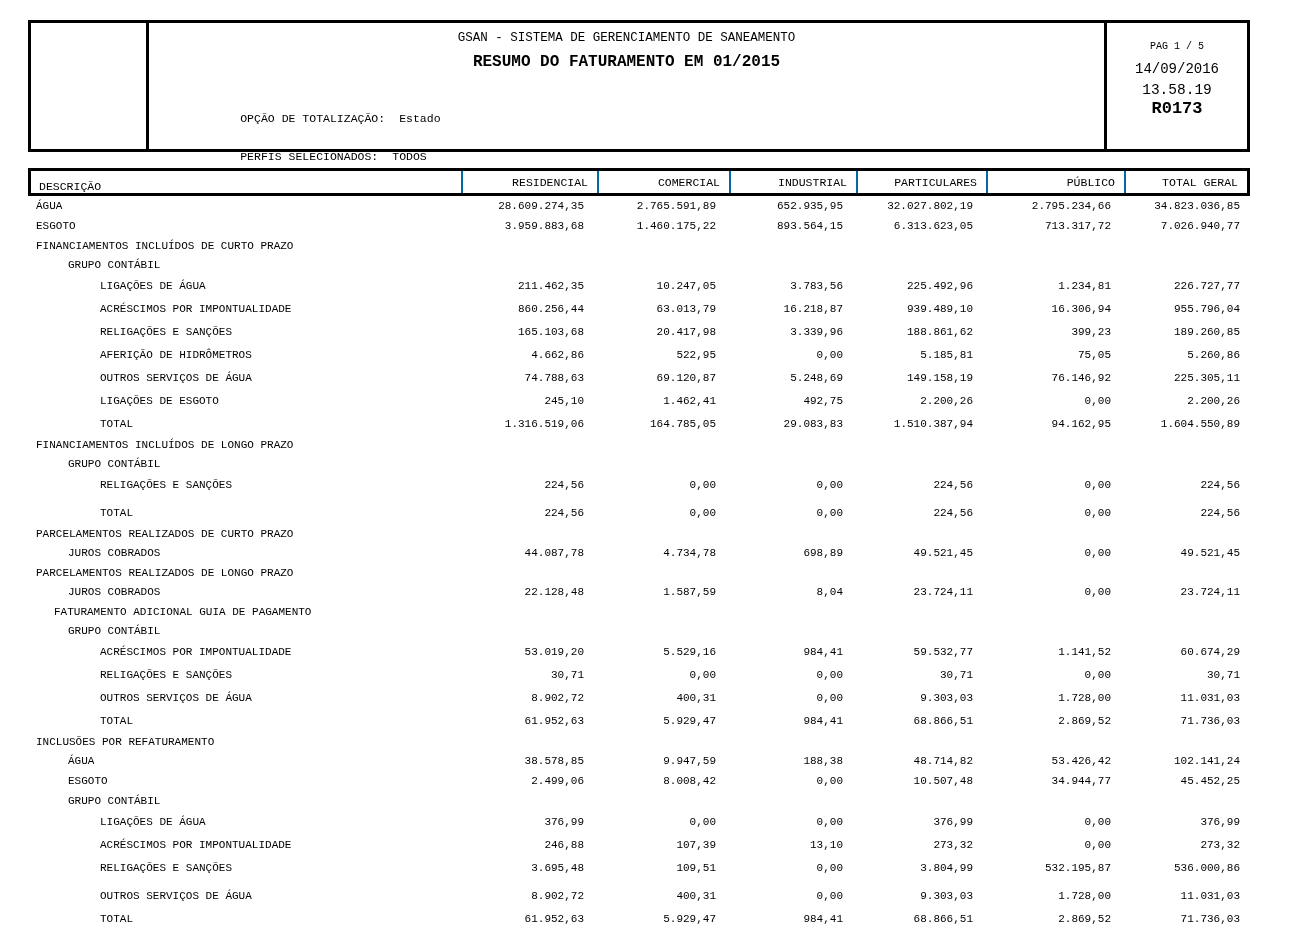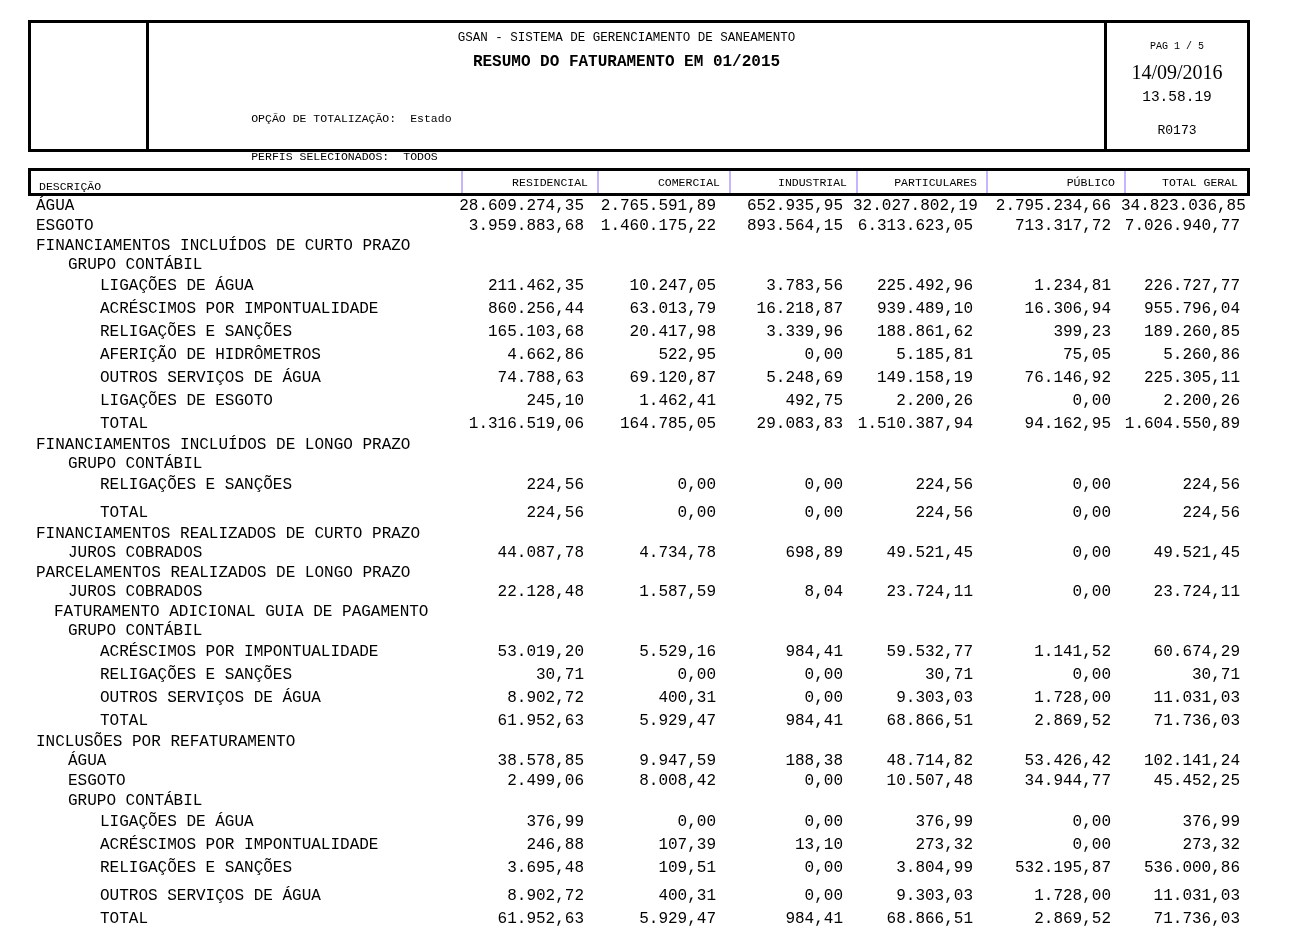"GSAN - SISTEMA DE GERENCIAMENTO" .page-header { gap: 11px -> none }
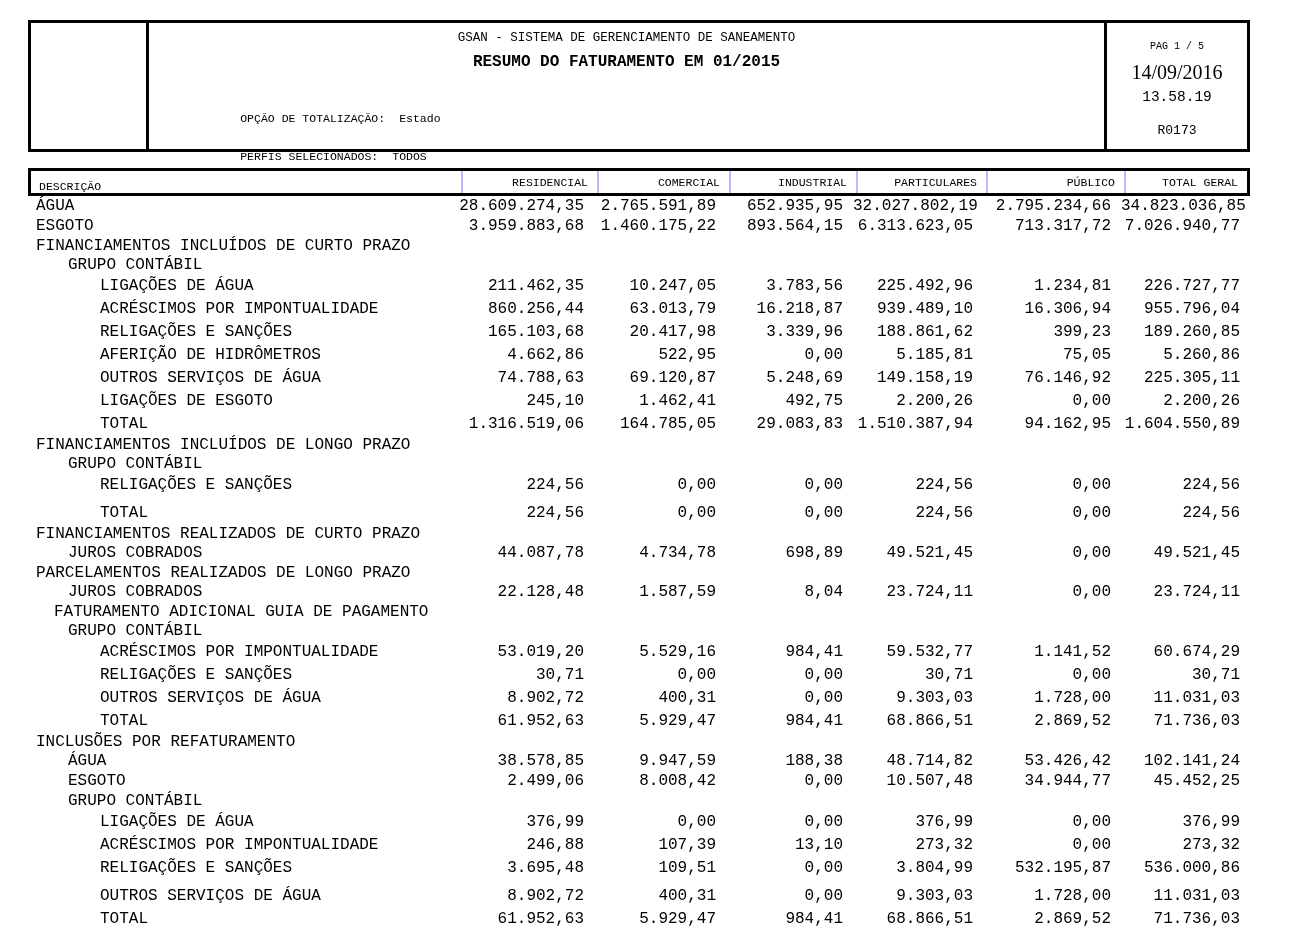"14/09/2016" .date-line { font-family: Liberation Serif, serif -> none; font-size: 20px -> 14px }
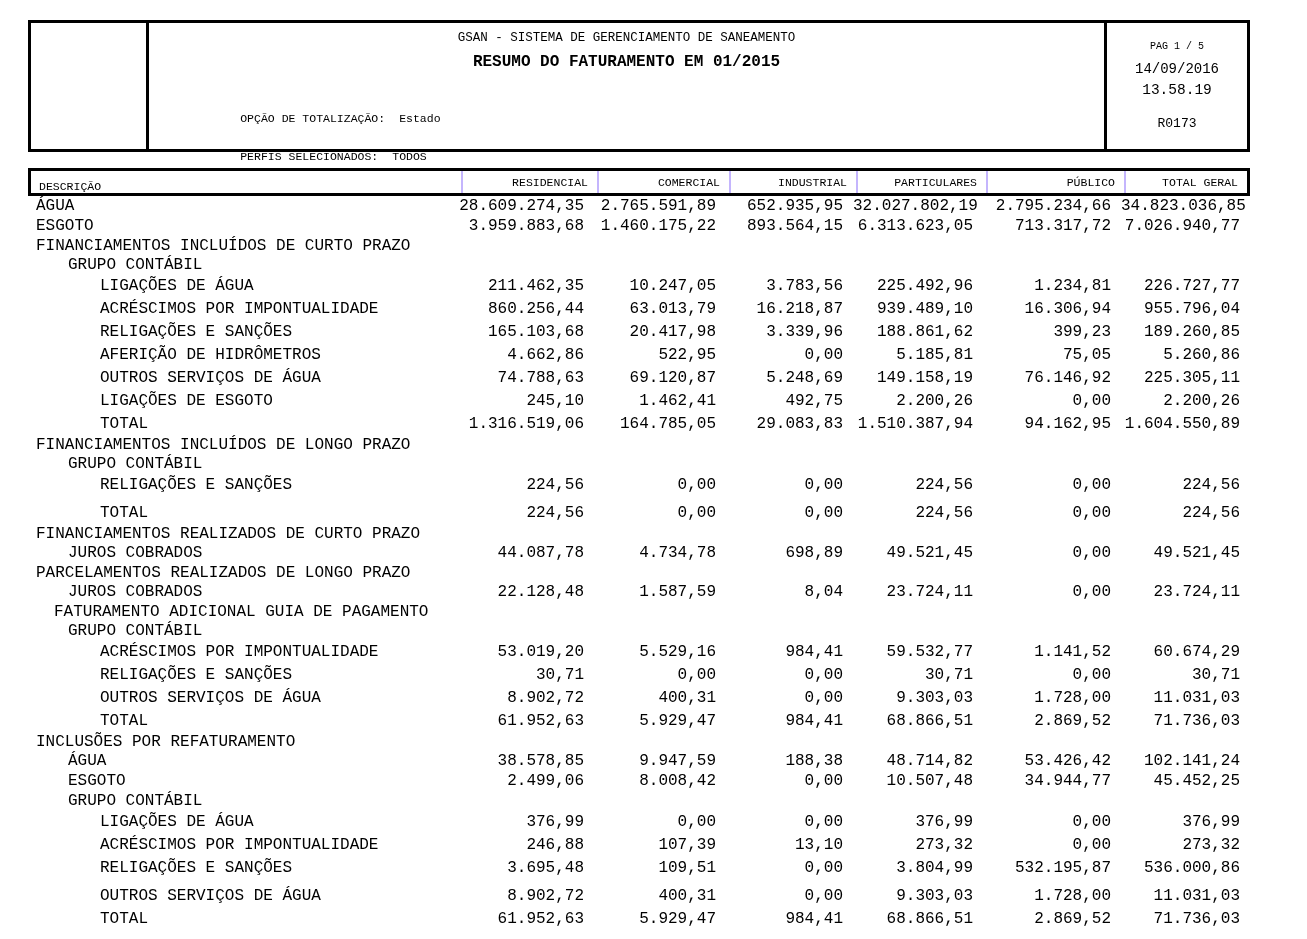"R0173" .code-line { font-size: 13px -> 17px; font-weight: none -> bold; margin-top: 18px -> 1px }
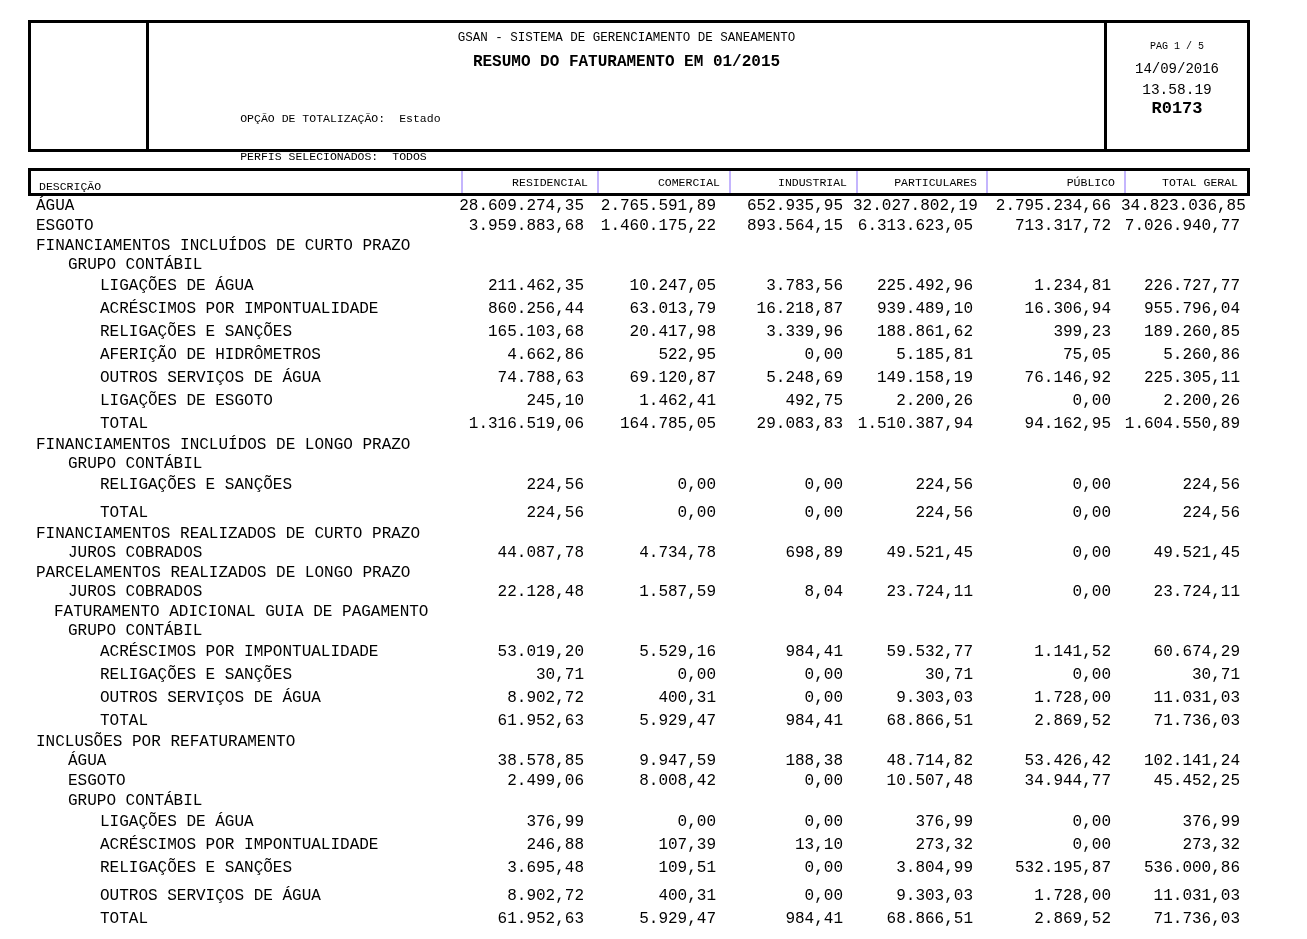"RESIDENCIAL" .hcell { border-left: 2px solid #c4b5fd -> 2px solid #0369a1 }
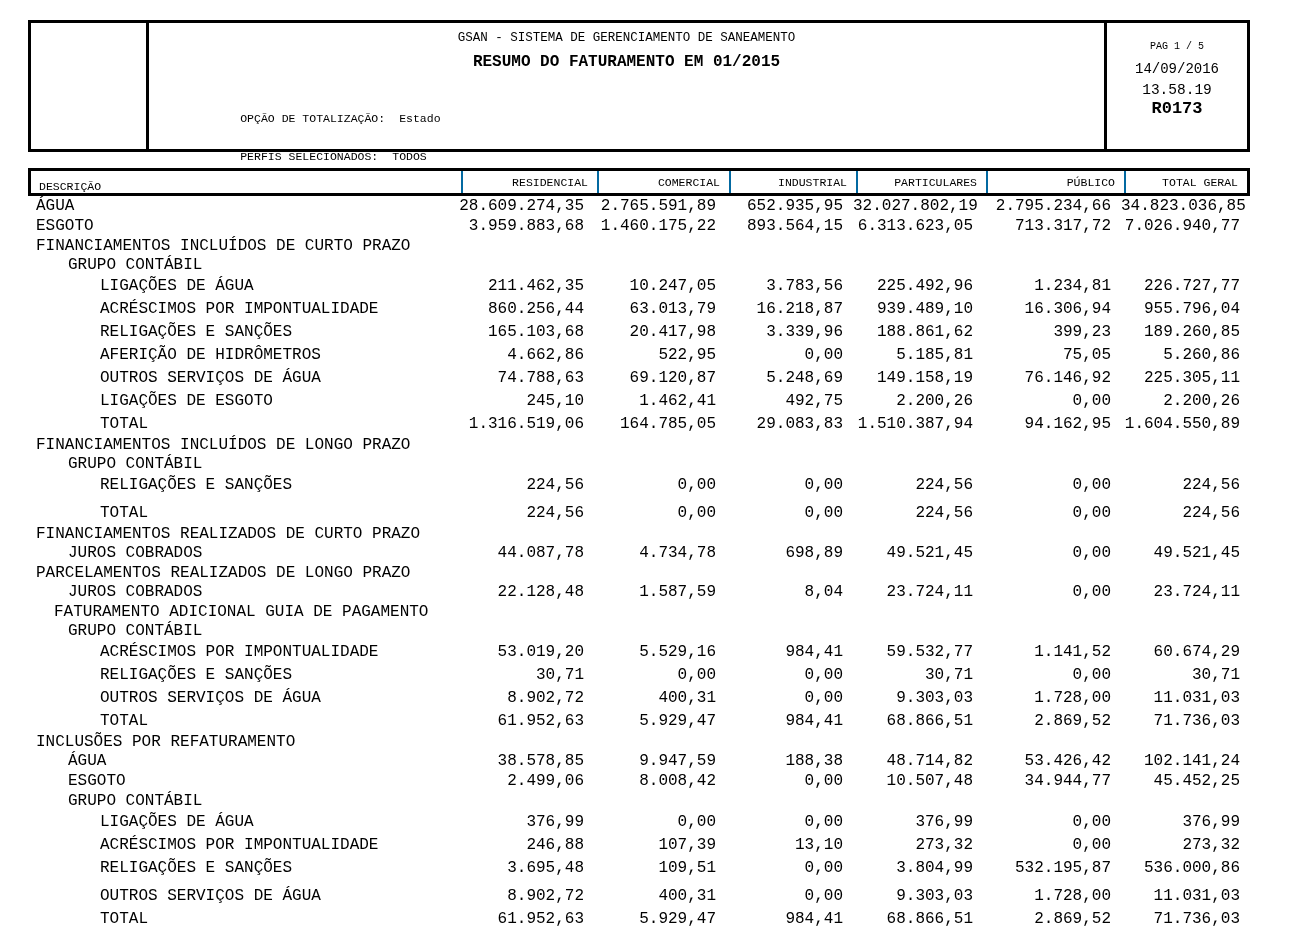"ÁGUA" .table-body { font-size: 16px -> 11px }
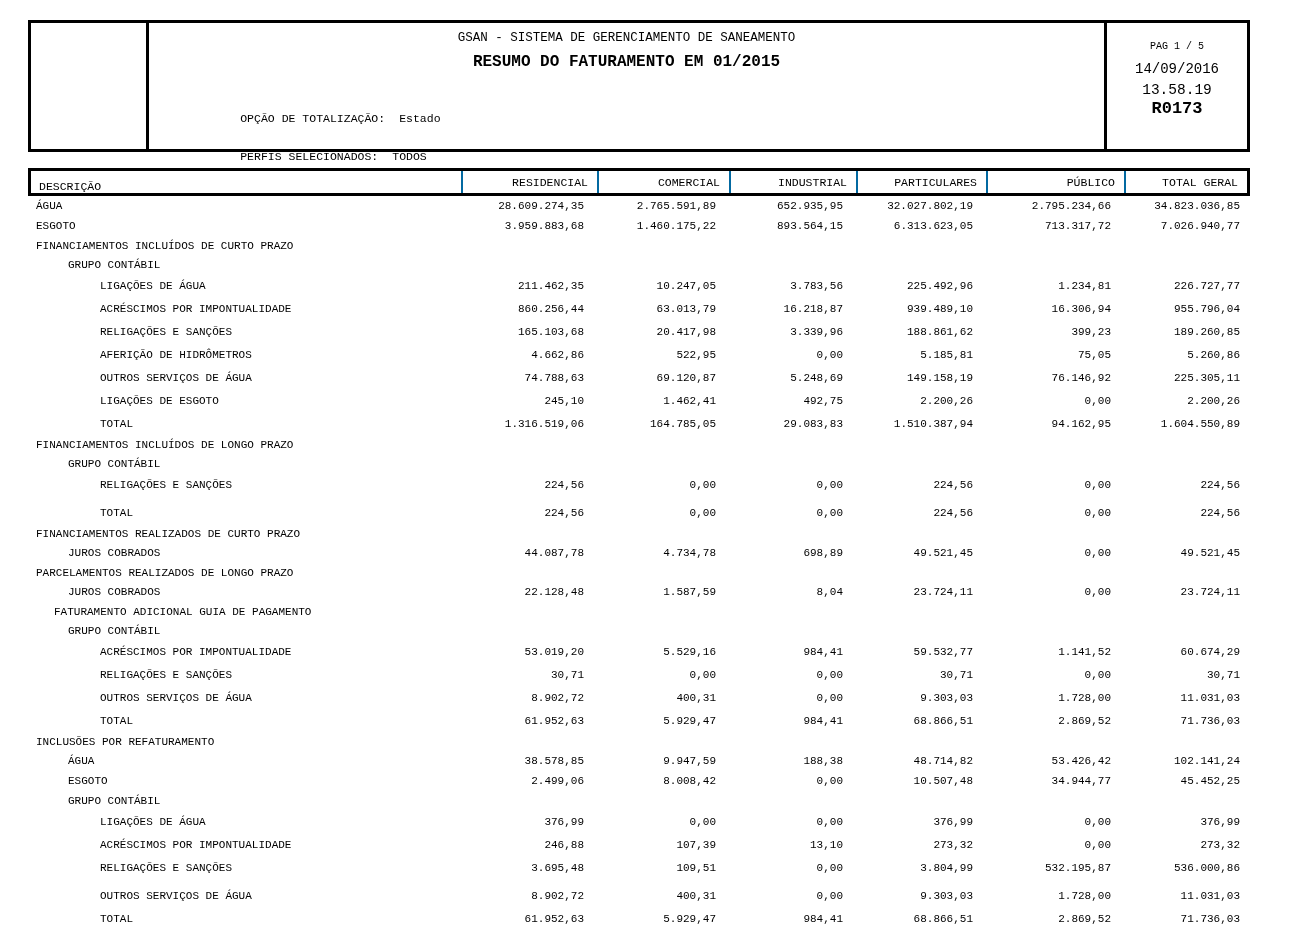"FINANCIAMENTOS REALIZADOS DE CURTO PRAZO" div.cell { text: FINANCIAMENTOS -> PARCELAMENTOS }
